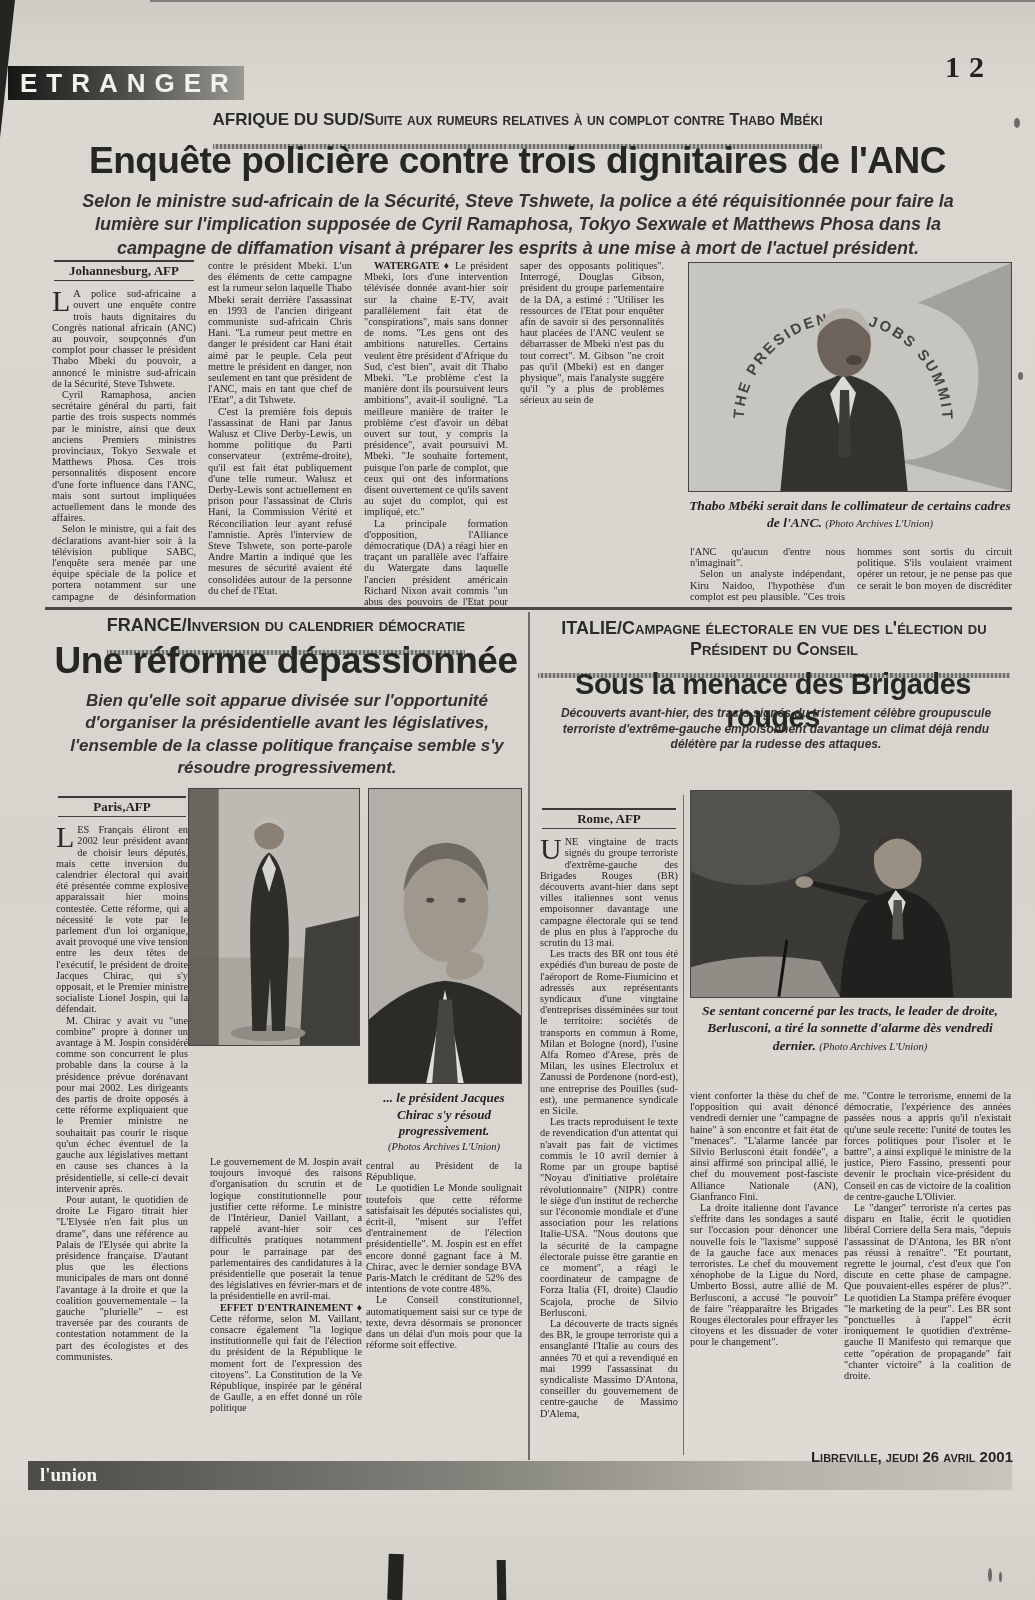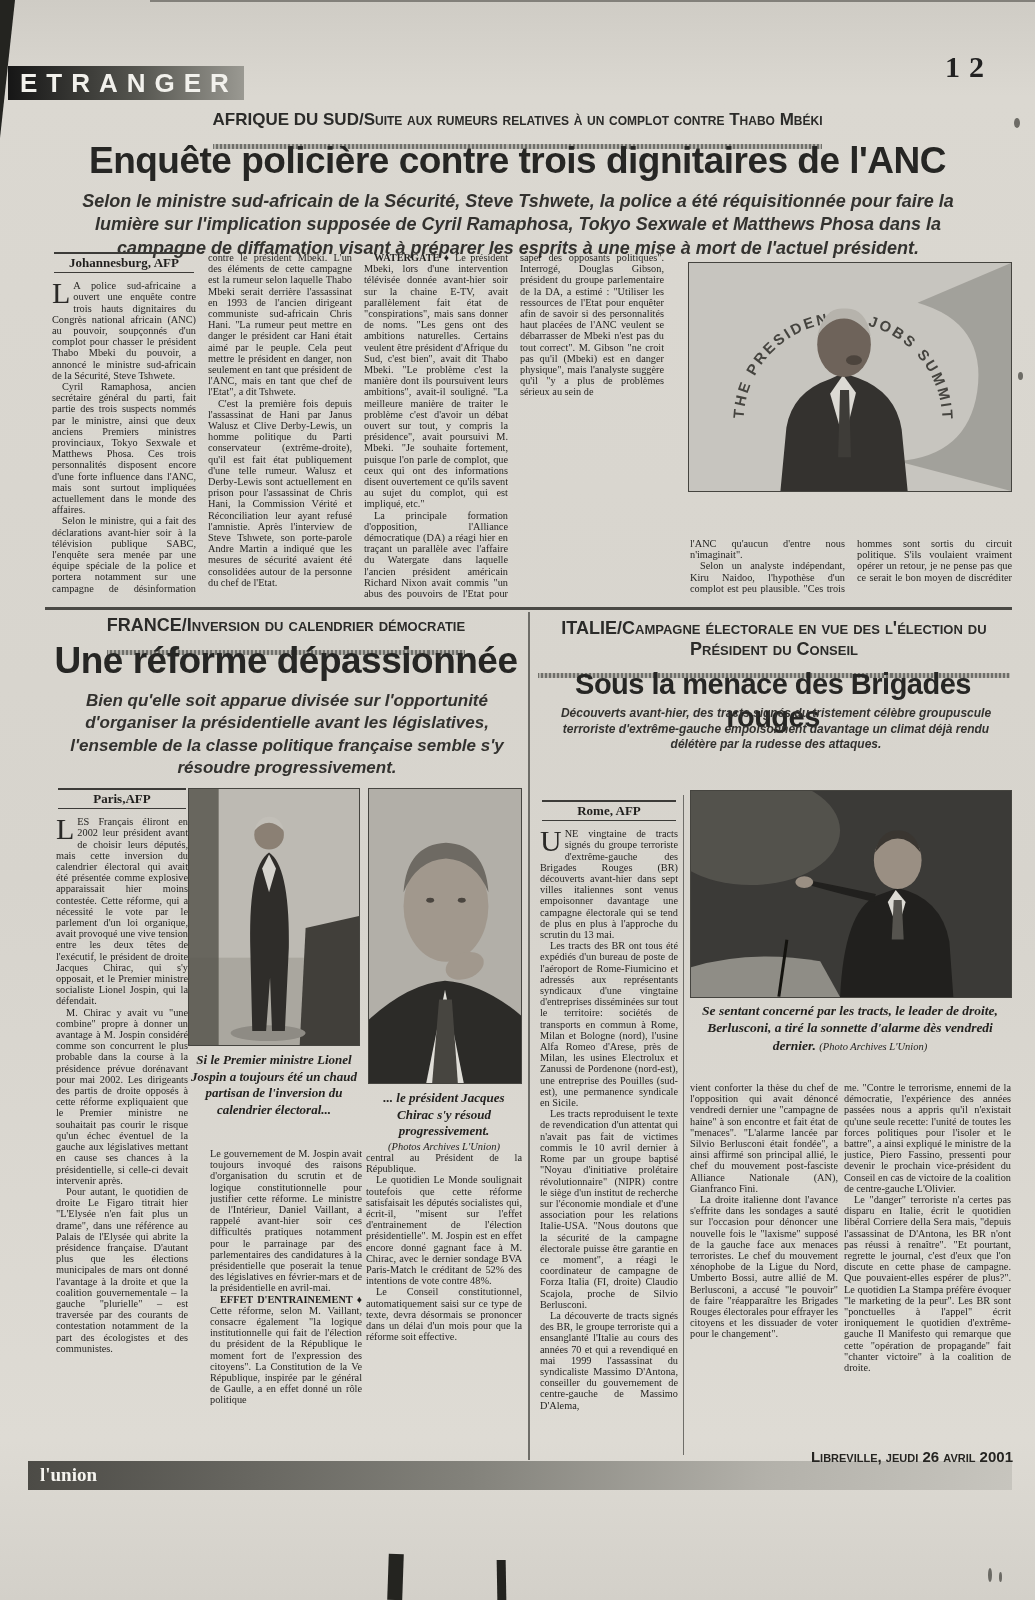"Johannesburg, AFP" .colblock { margin-top: none -> 8px }
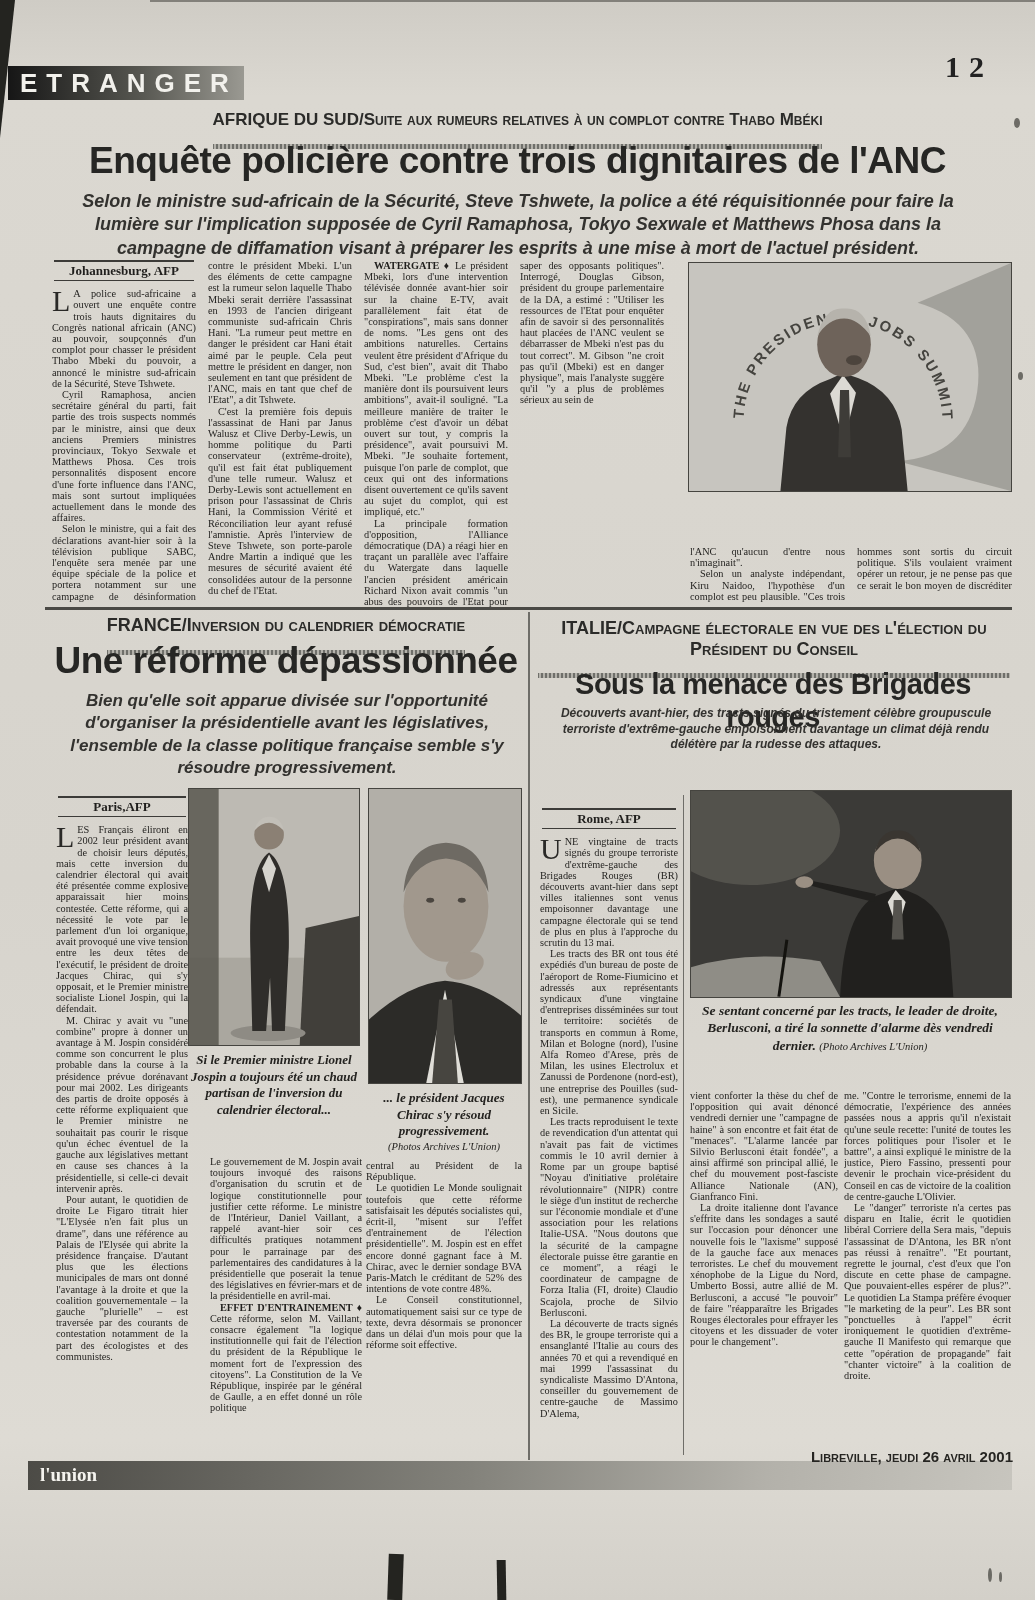"Thabo Mbéki serait dans le" div.caption { html: none -> <div> <span>Thabo Mbéki serait dans le collimateur de certains cadres de l'ANC.</span> <span>(Photo Archives L'Union)</span> </div> }
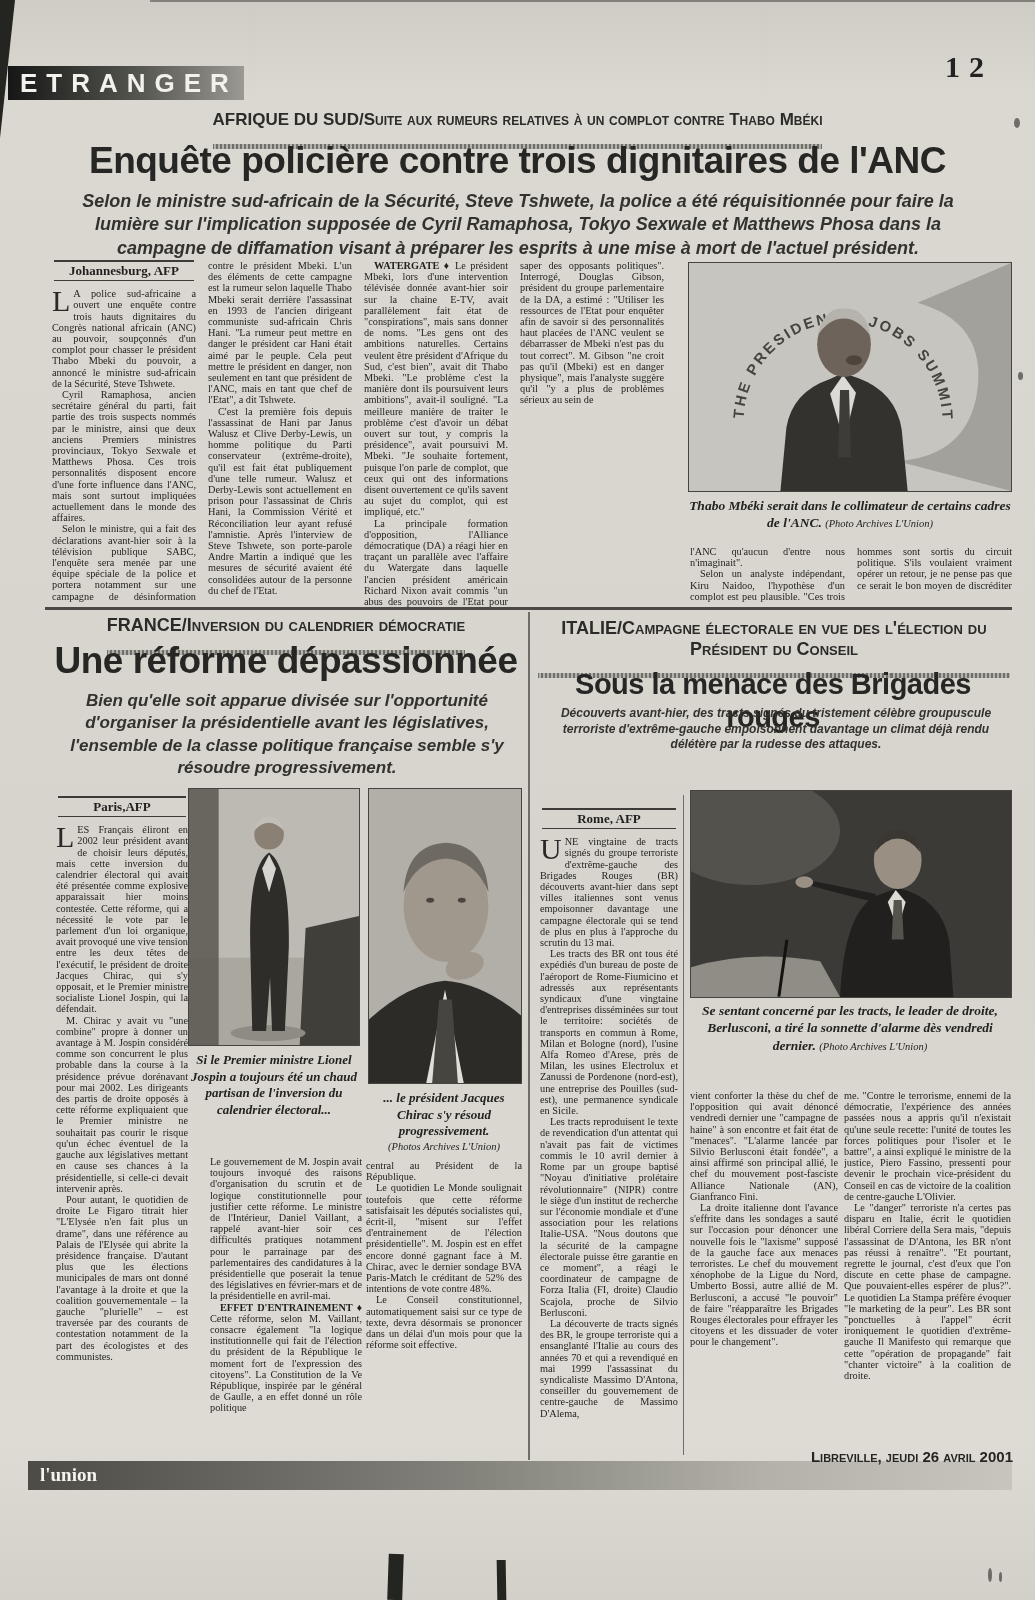"Si le Premier ministre Lionel" div.caption { html: <div>Si le Premier ministre Lionel Jospin a toujours été un chaud partisan de l'inversion du calendrier électoral...</div> -> none }
